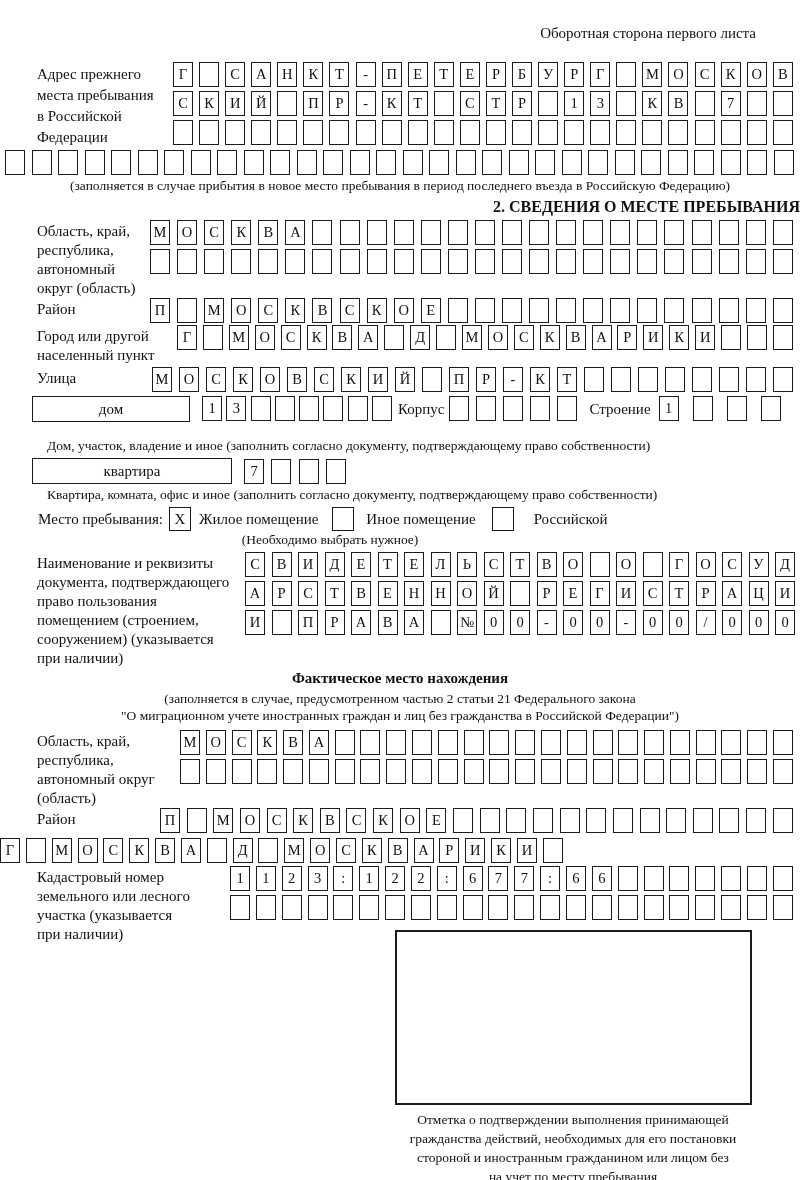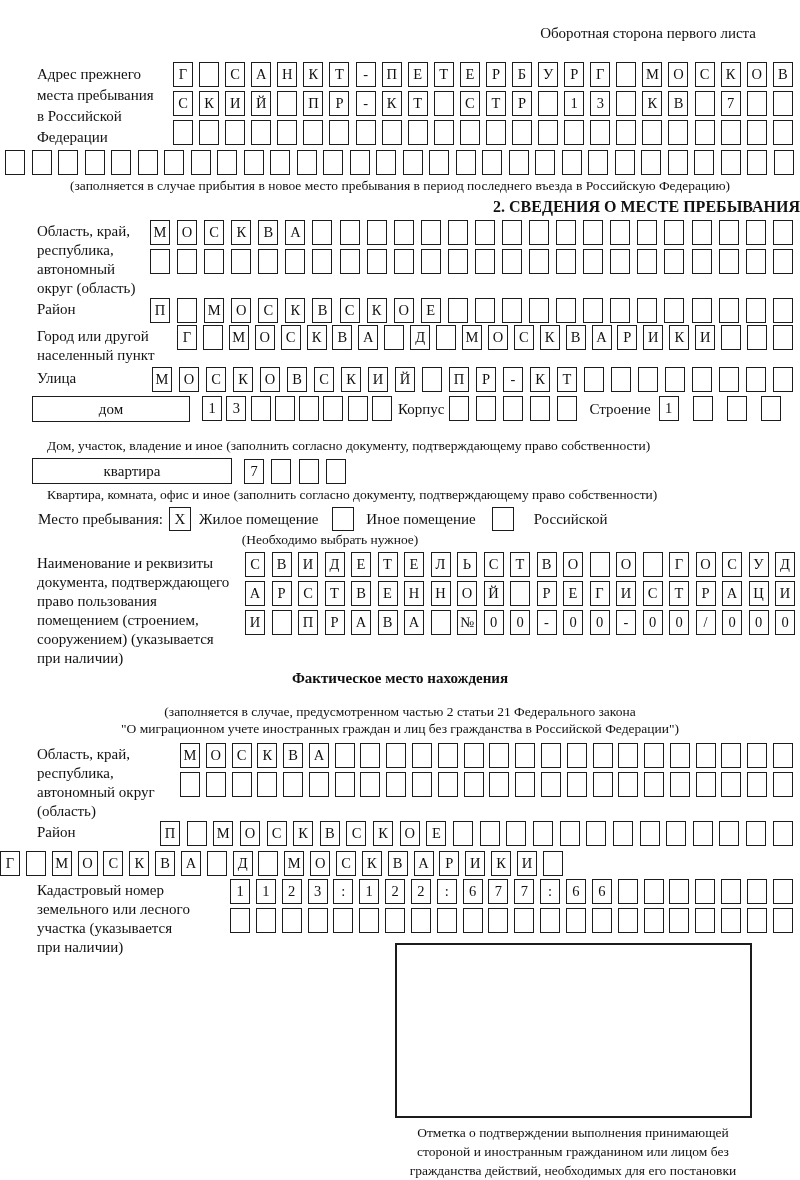"(заполняется в случае, предусмотренном" div.note { margin-top: 16px -> 3px }
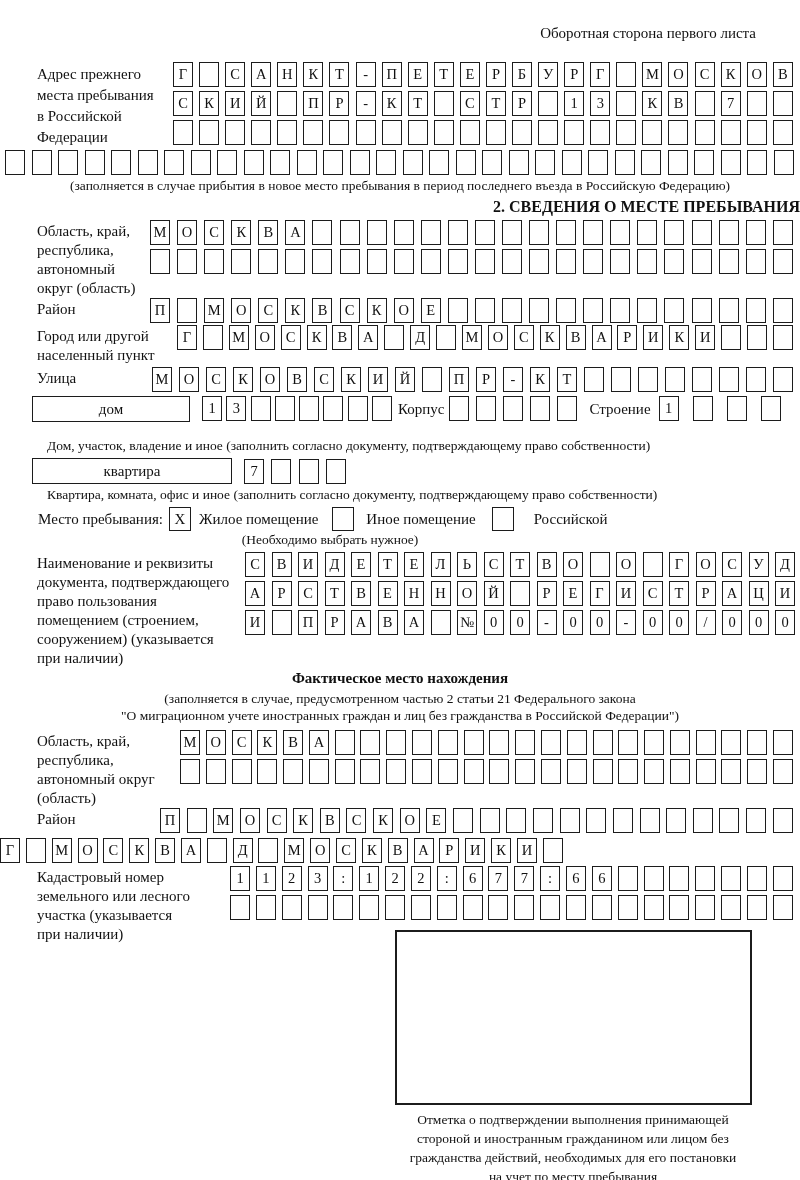"стороной и иностранным гражданином или" div { order: before "гражданства действий, необходимых для" -> after "гражданства действий, необходимых для" }
